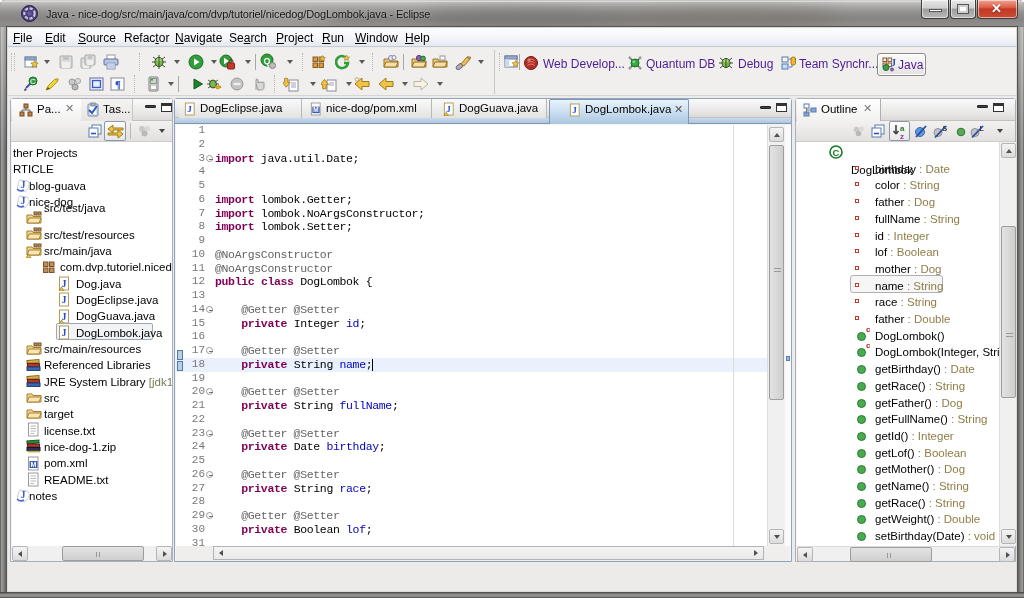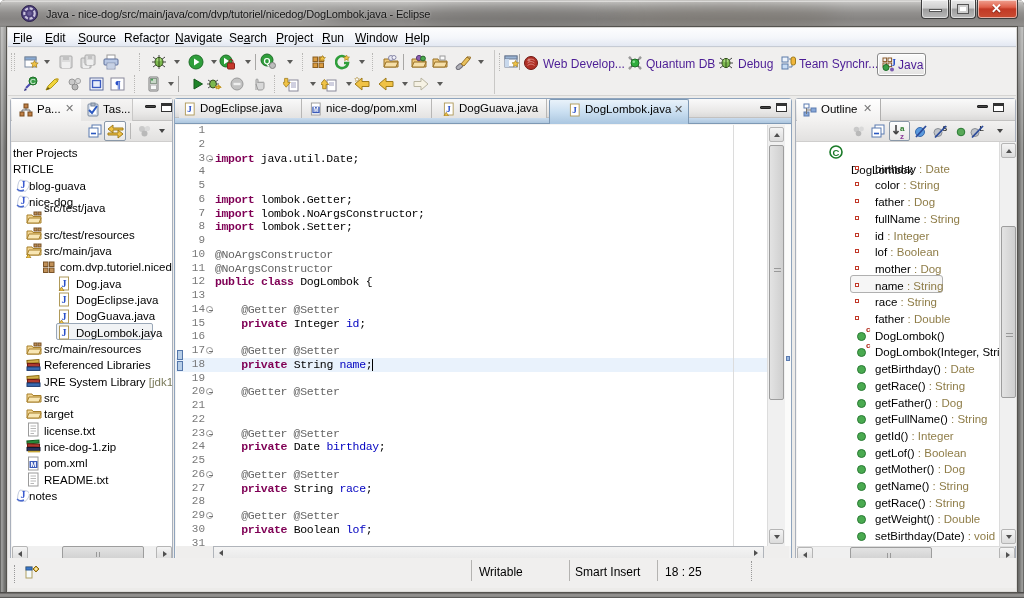"private String fullName;" div.cl { html: none -> <div> <mk>private</mk> String <fl>fullName</fl>;</div> }
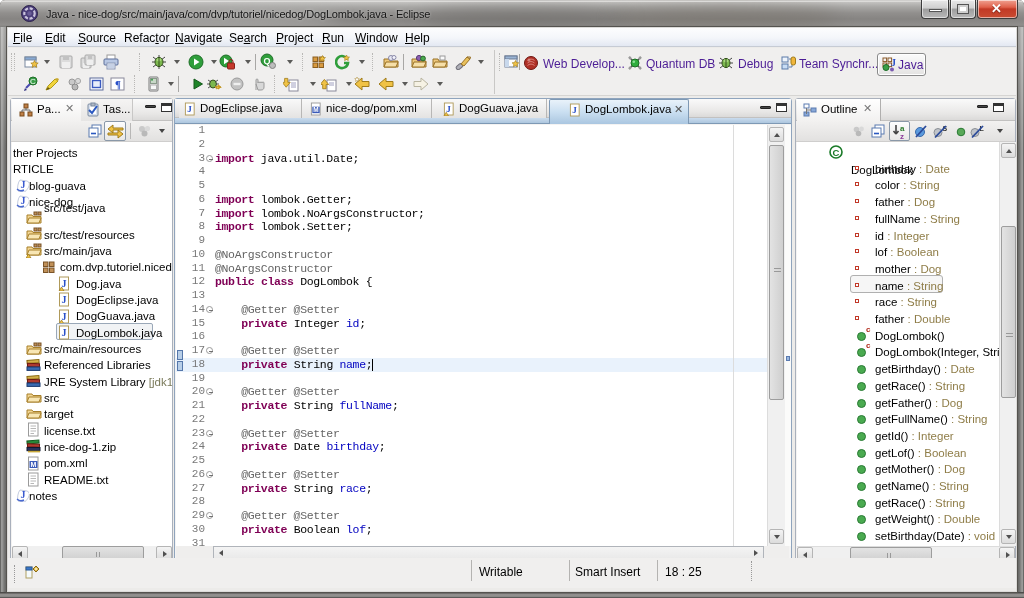"Writable" div { html: <div> <div></div> <svg> <rect></rect> <rect></rect> <path></path> <path></path> </svg> <div></div> <span>Writable</span> <div></div> <span>Smart Insert</span> <div></div> <span>18 : 25</span> <div></div> </div> -> none }
